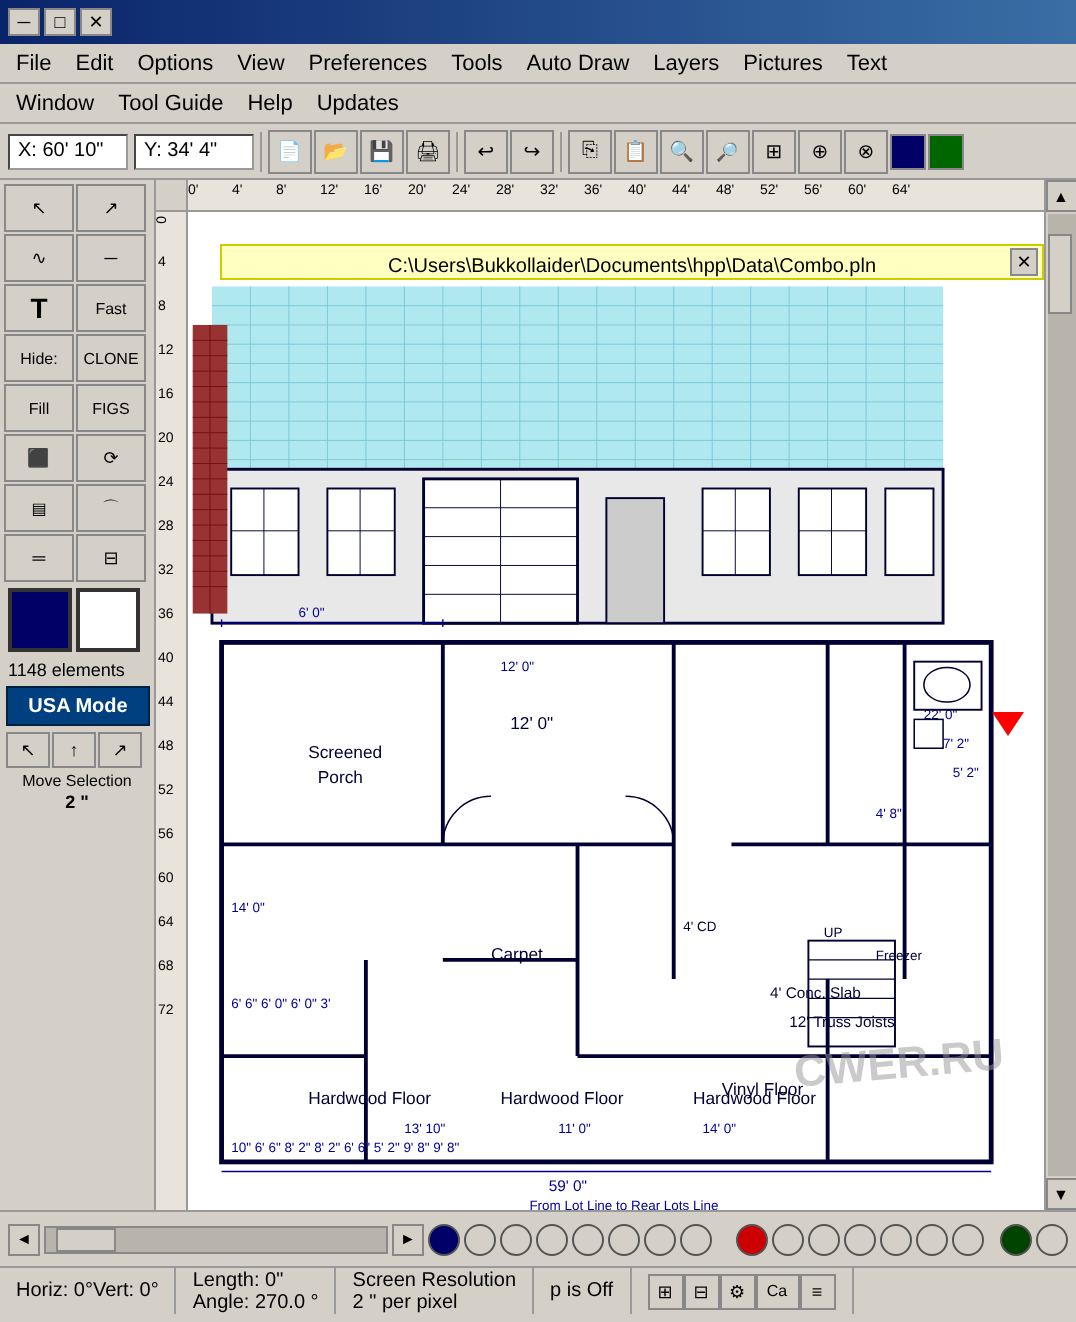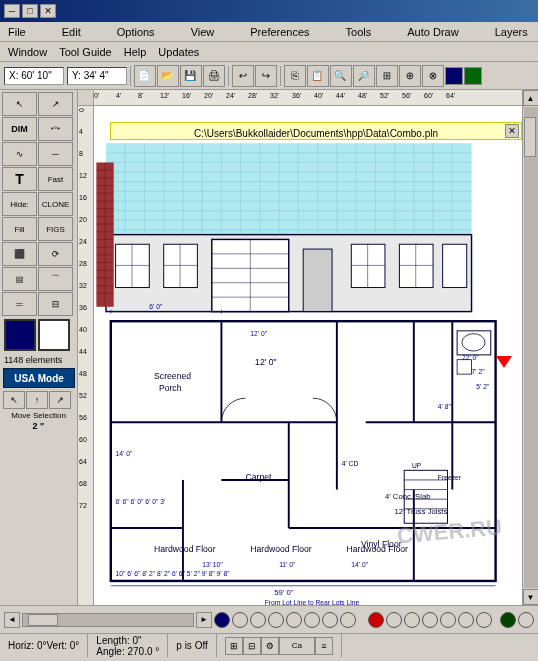"File" #menu-bar { gap: 24px -> none }
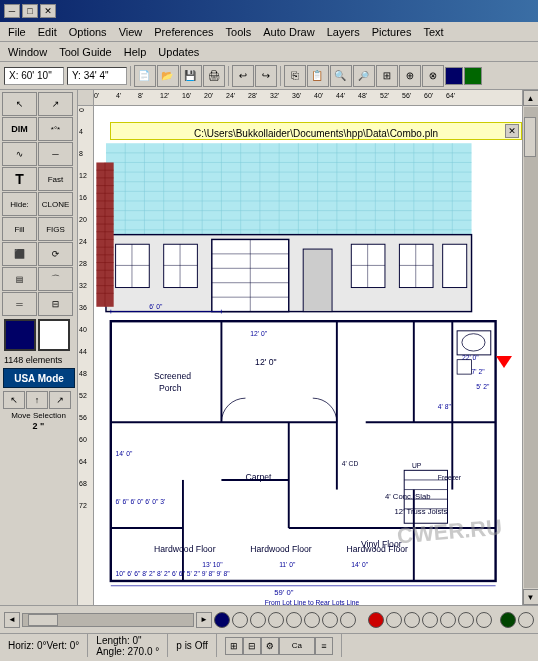"DIM" div.left-tool-row { html: <div> <div>DIM</div> <div>*°*</div> </div> -> none }
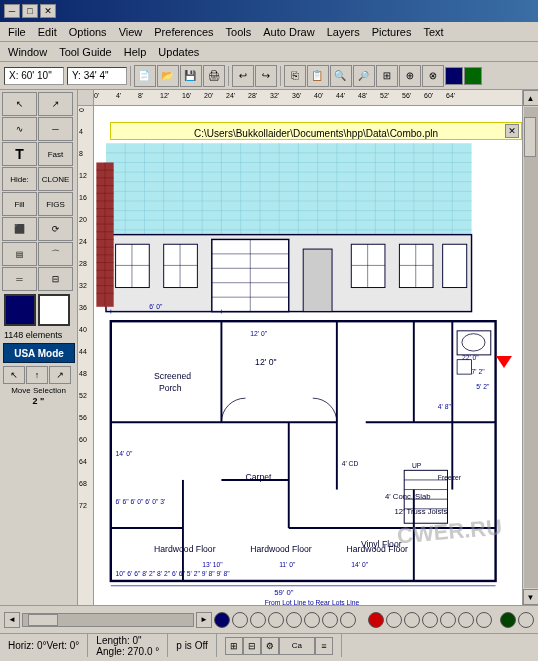"Screen Resolution" div.status-section { html: none -> <div> <div> <div>Screen Resolution</div> <div>2 " per pixel</div> </div> </div> }
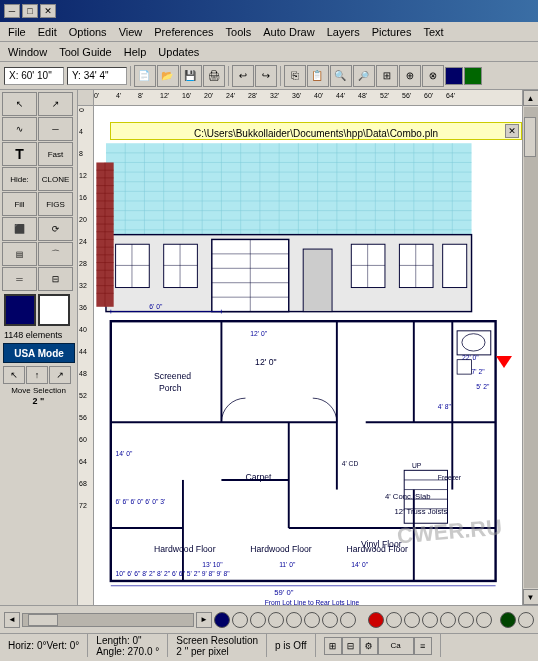"Ca" div.bottom-toolbar-btn { width: 36px -> 22px }
